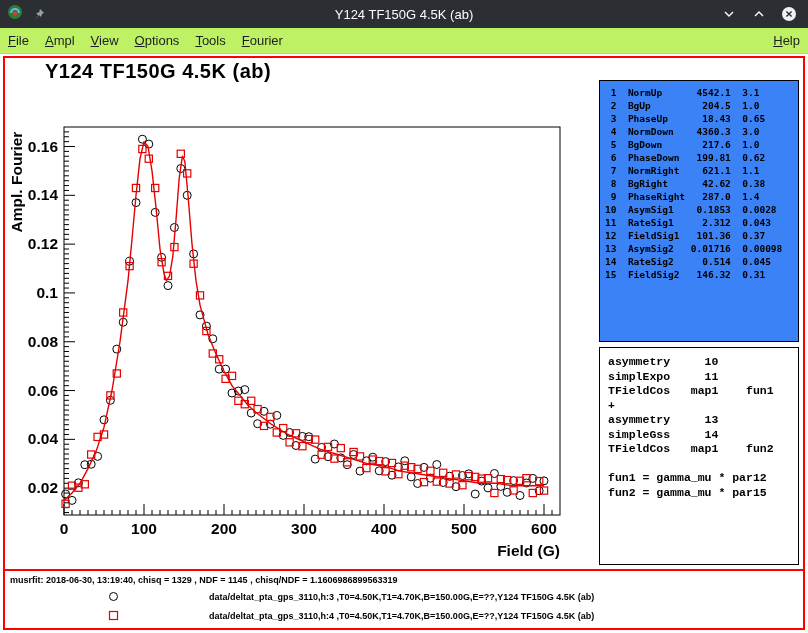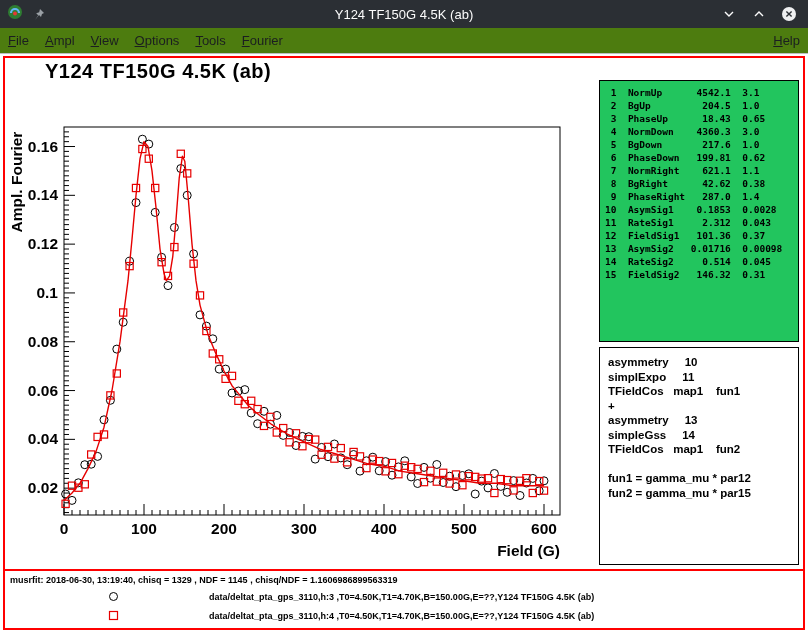"File" .menubar { background: #4d7c0f -> #bef264 }
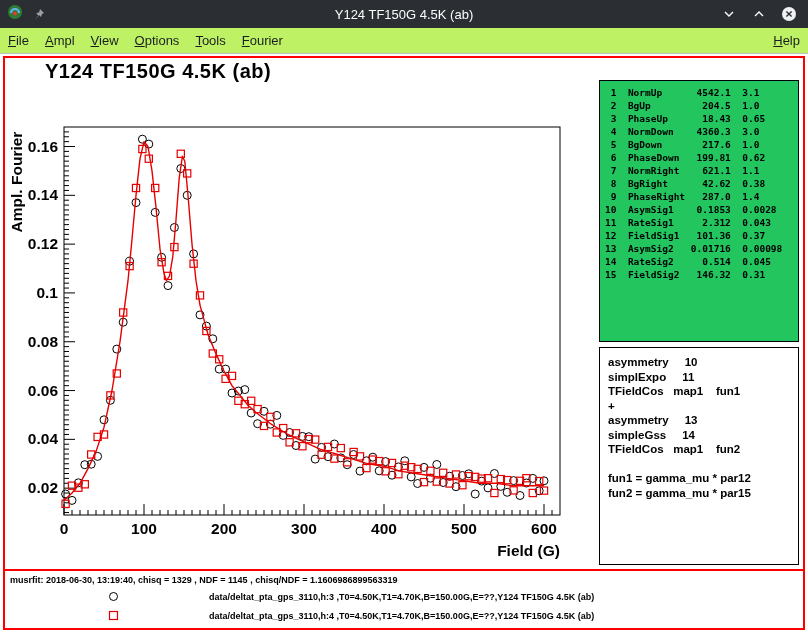"1 NormUp 4542.1 3.1" .parambox { background: #22c55e -> #3b82f6 }
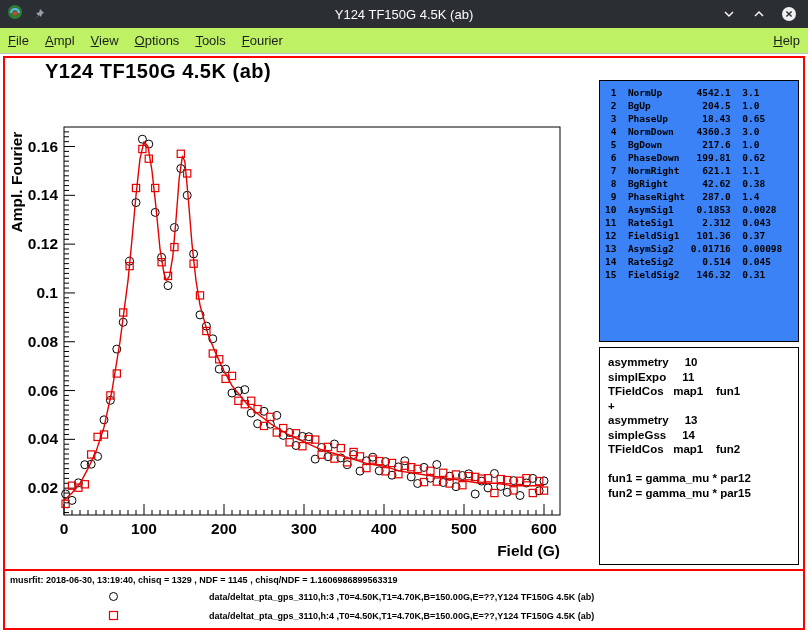"asymmetry 10" .theorybox pre { font-family: Liberation Sans, sans-serif -> Liberation Mono, monospace }
